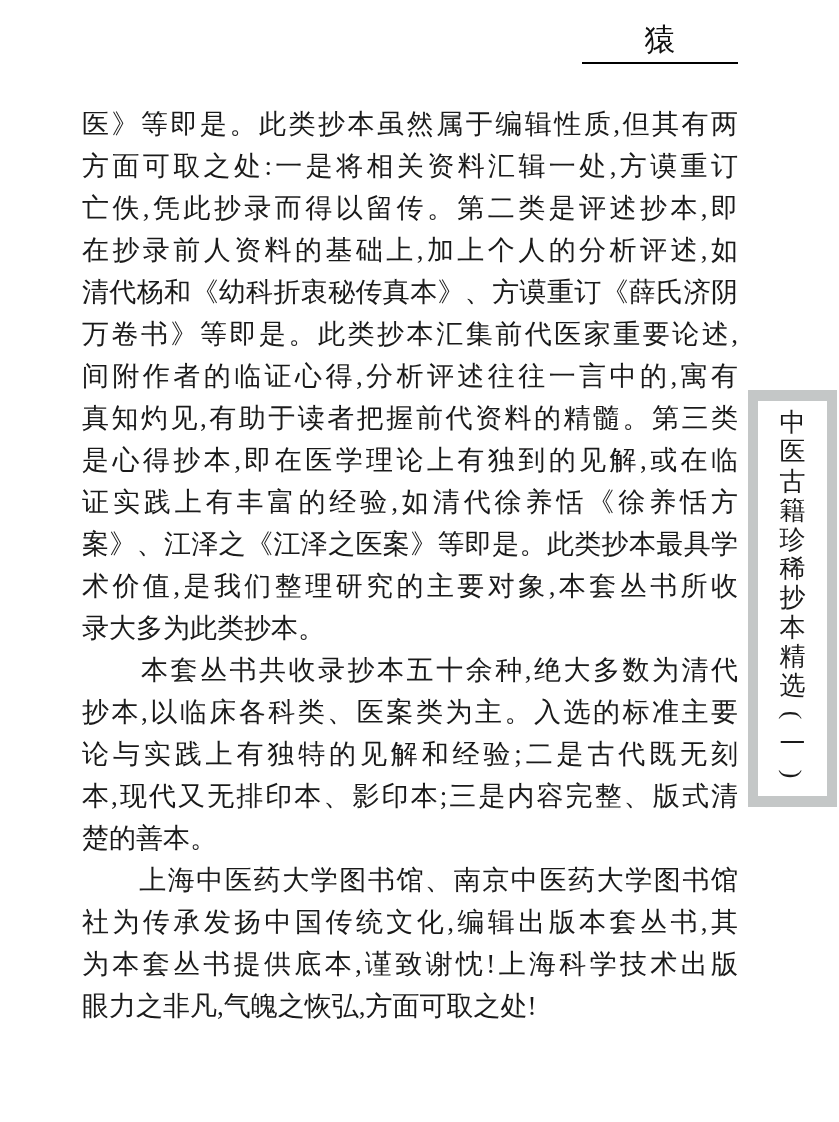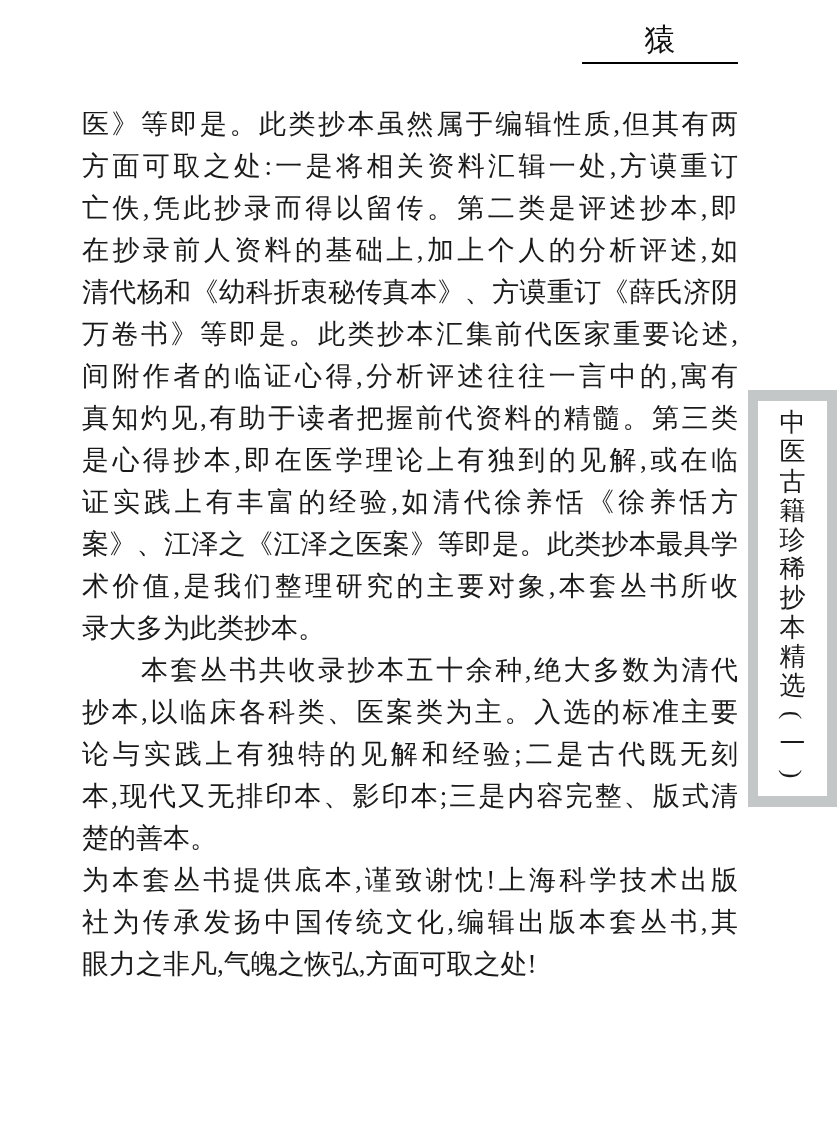"上海中医药大学图书馆、南京中医药大学图书馆" div.line { html: none -> <div> 上海中医药大学图书馆、南京中医药大学图书馆</div> }
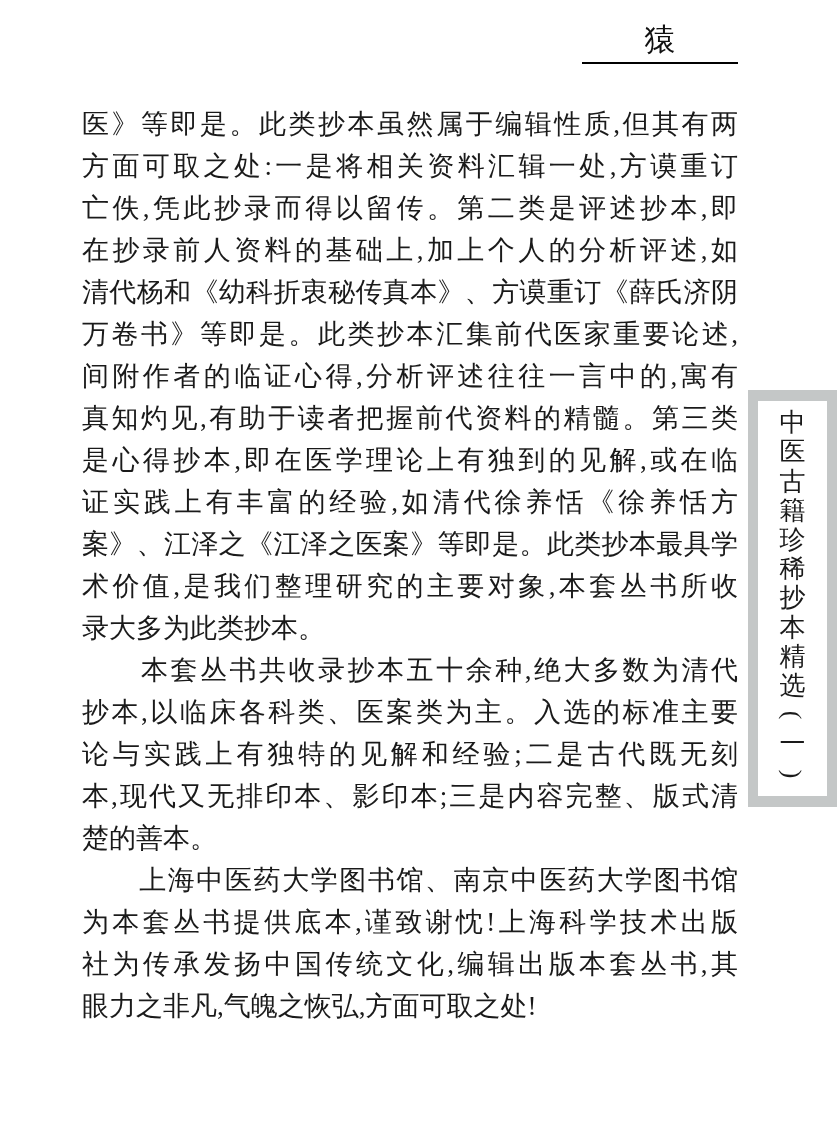"为本套丛书提供底本,谨致谢忱!上海科学技术出版" div.line { order: before "社为传承发扬中国传统文化,编辑出版本套丛书,其" -> after "社为传承发扬中国传统文化,编辑出版本套丛书,其" }
